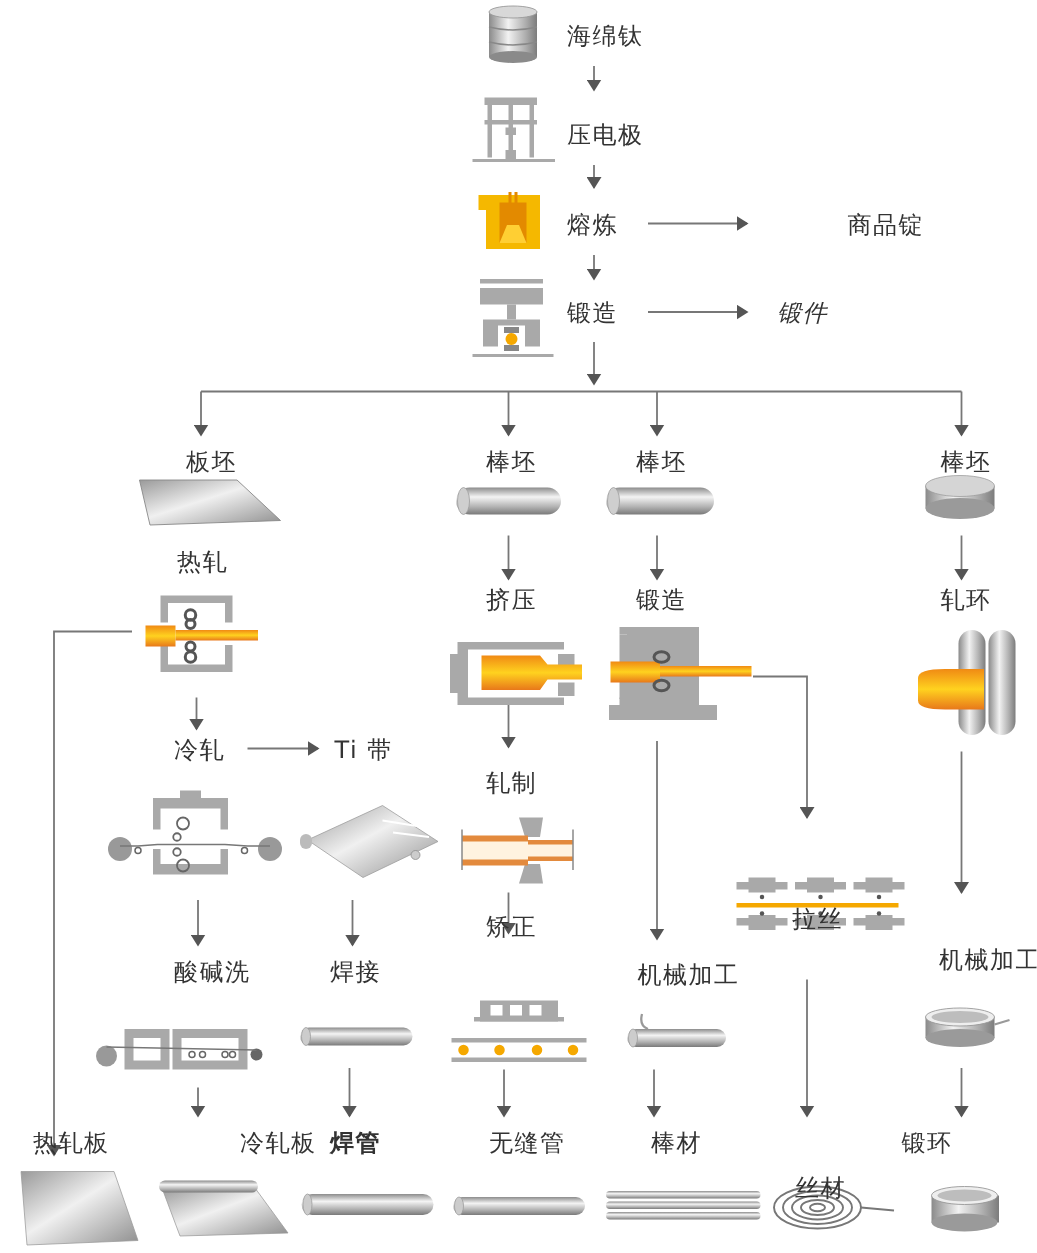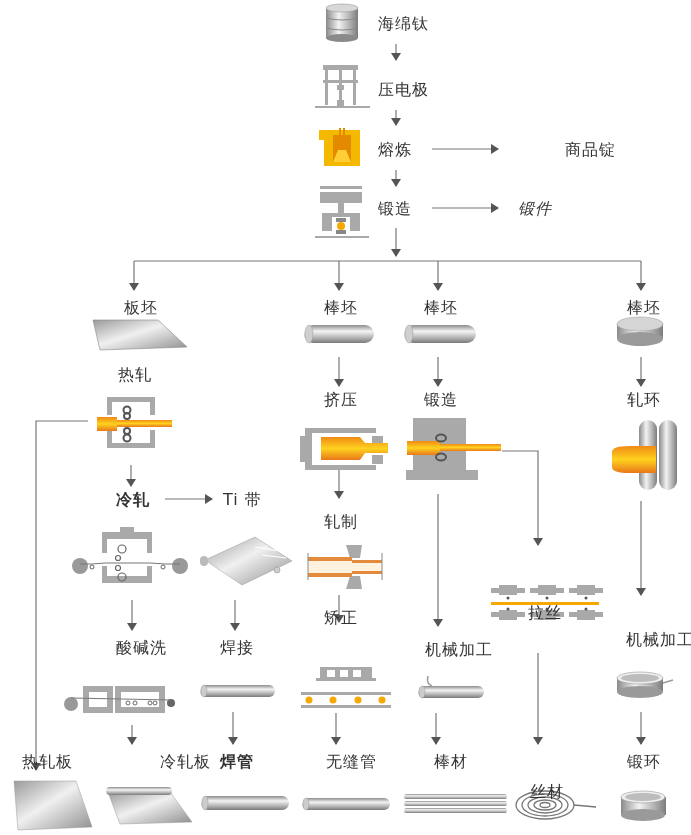"冷轧" div.lbl { font-weight: bold -> none }
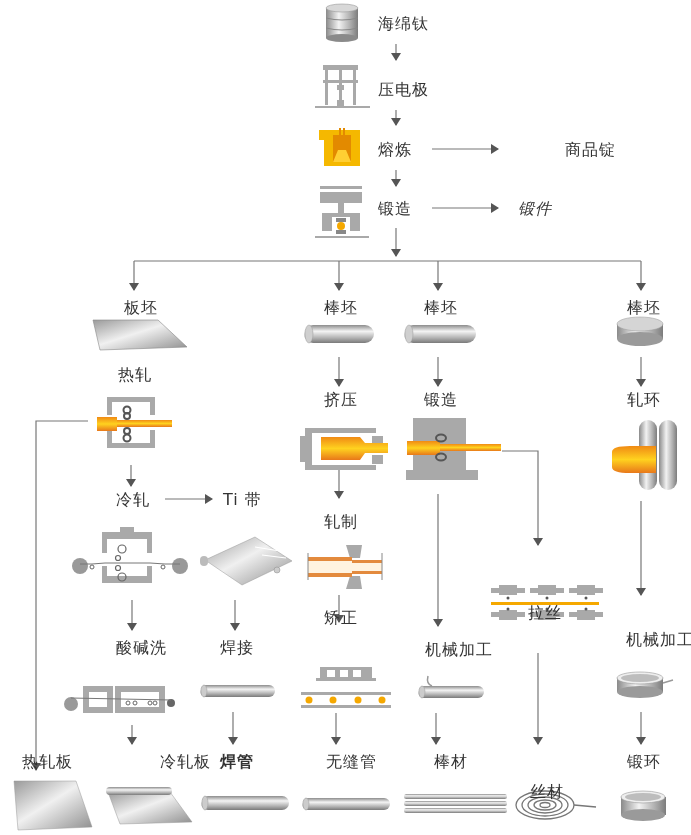"锻环" div.lbl { left: 627px -> 601px }
